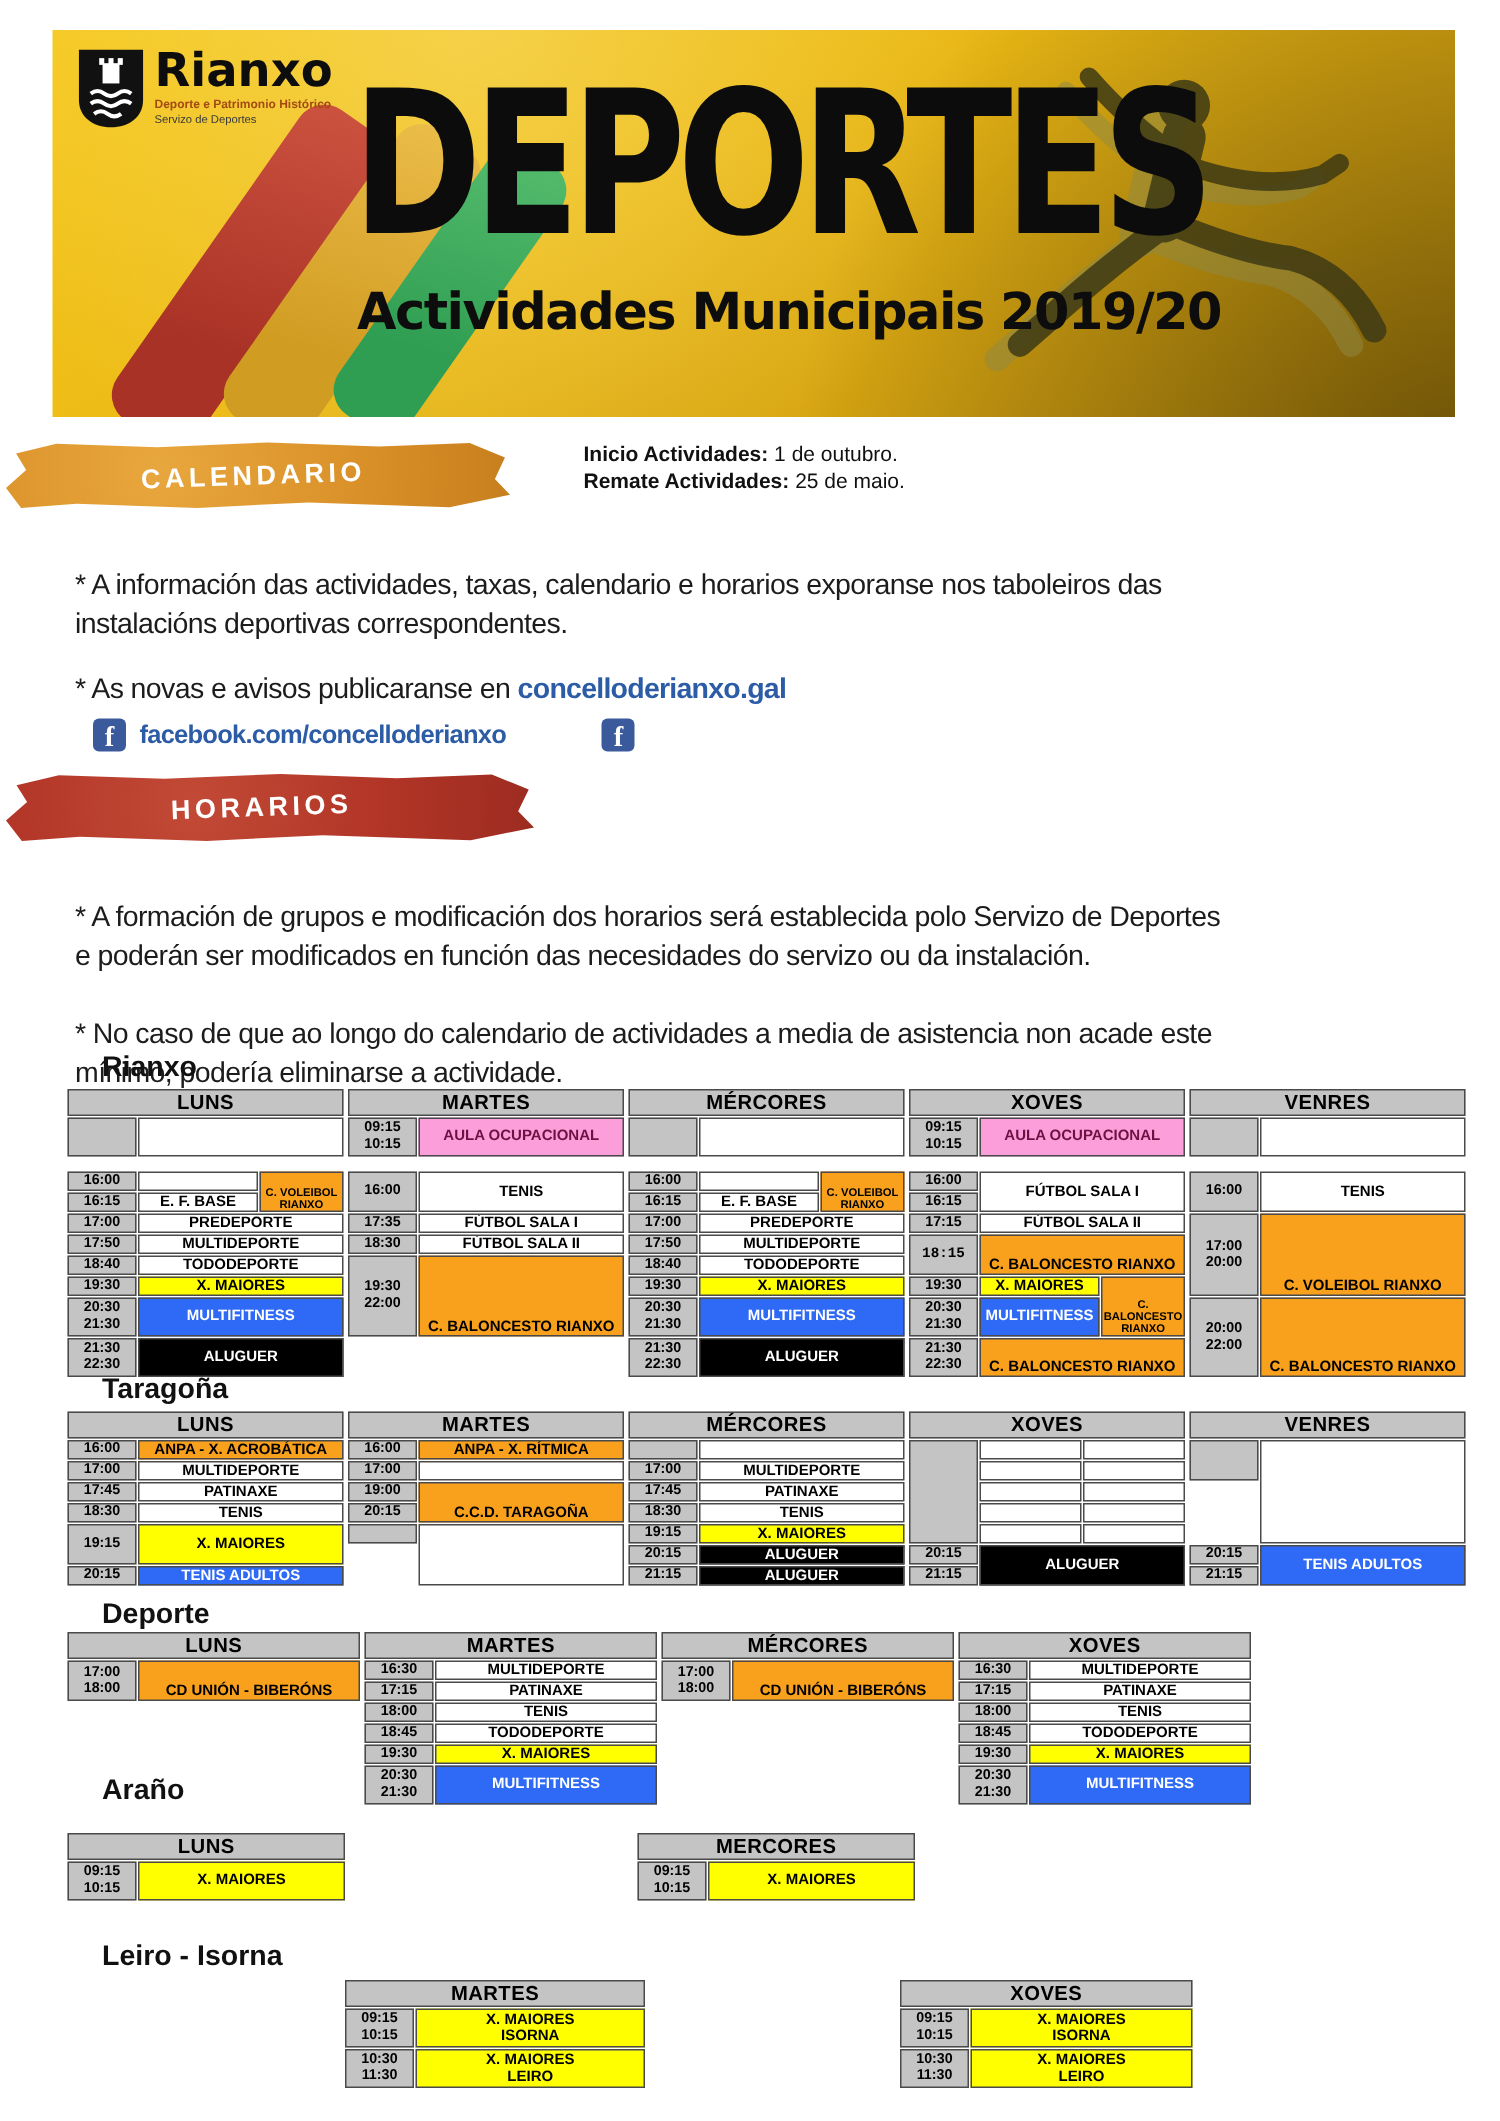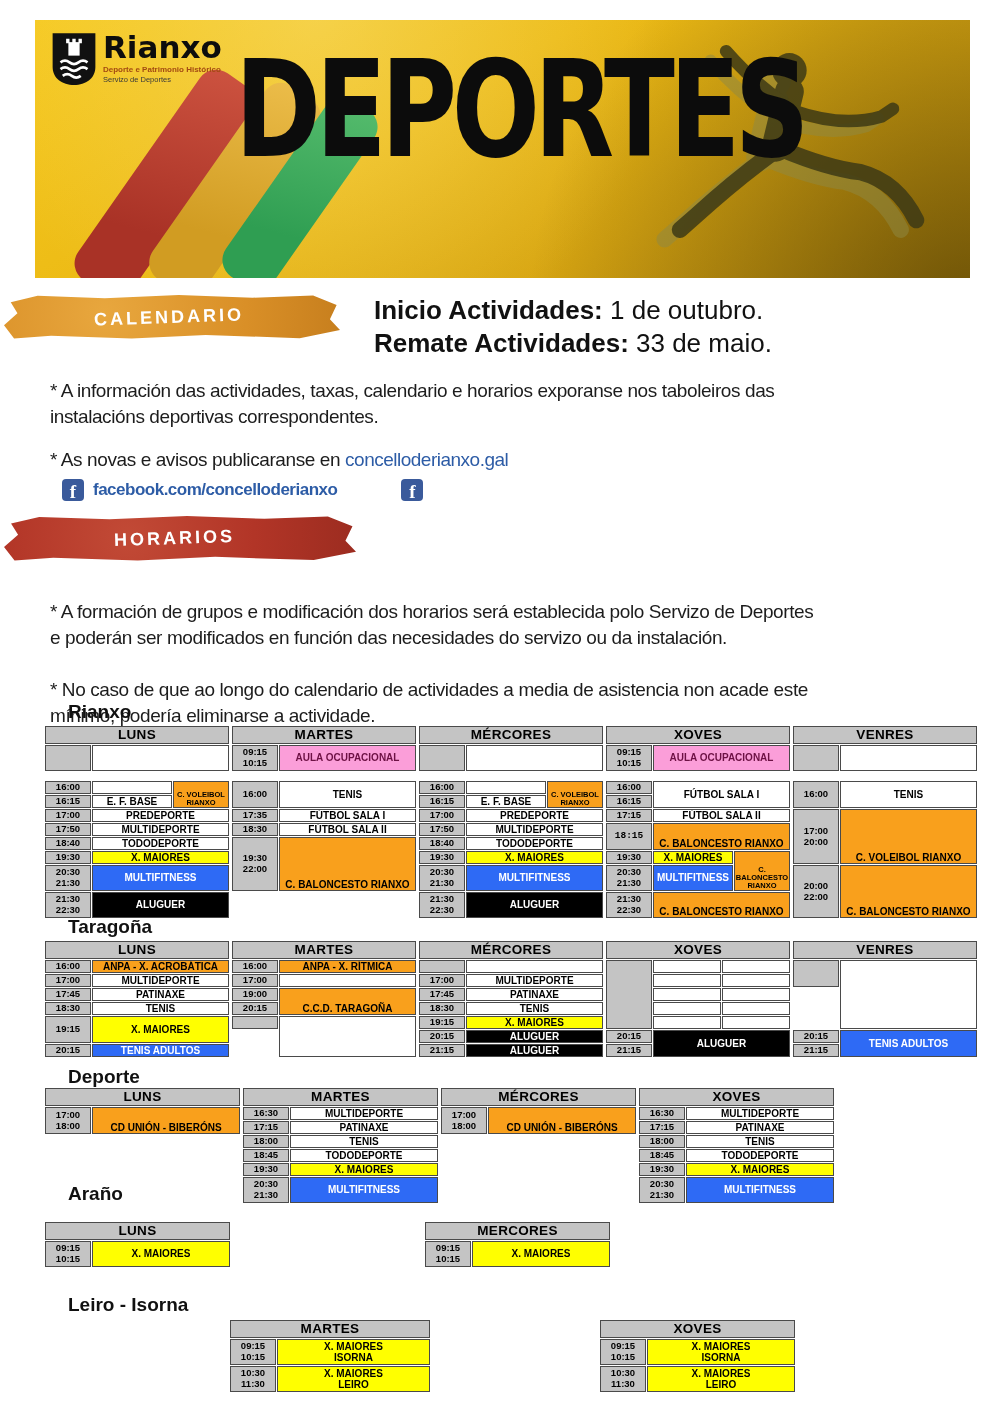"Actividades Municipais 2019/20" div.banner-sub { html: none -> <div>Actividades Municipais 2019/20</div> }
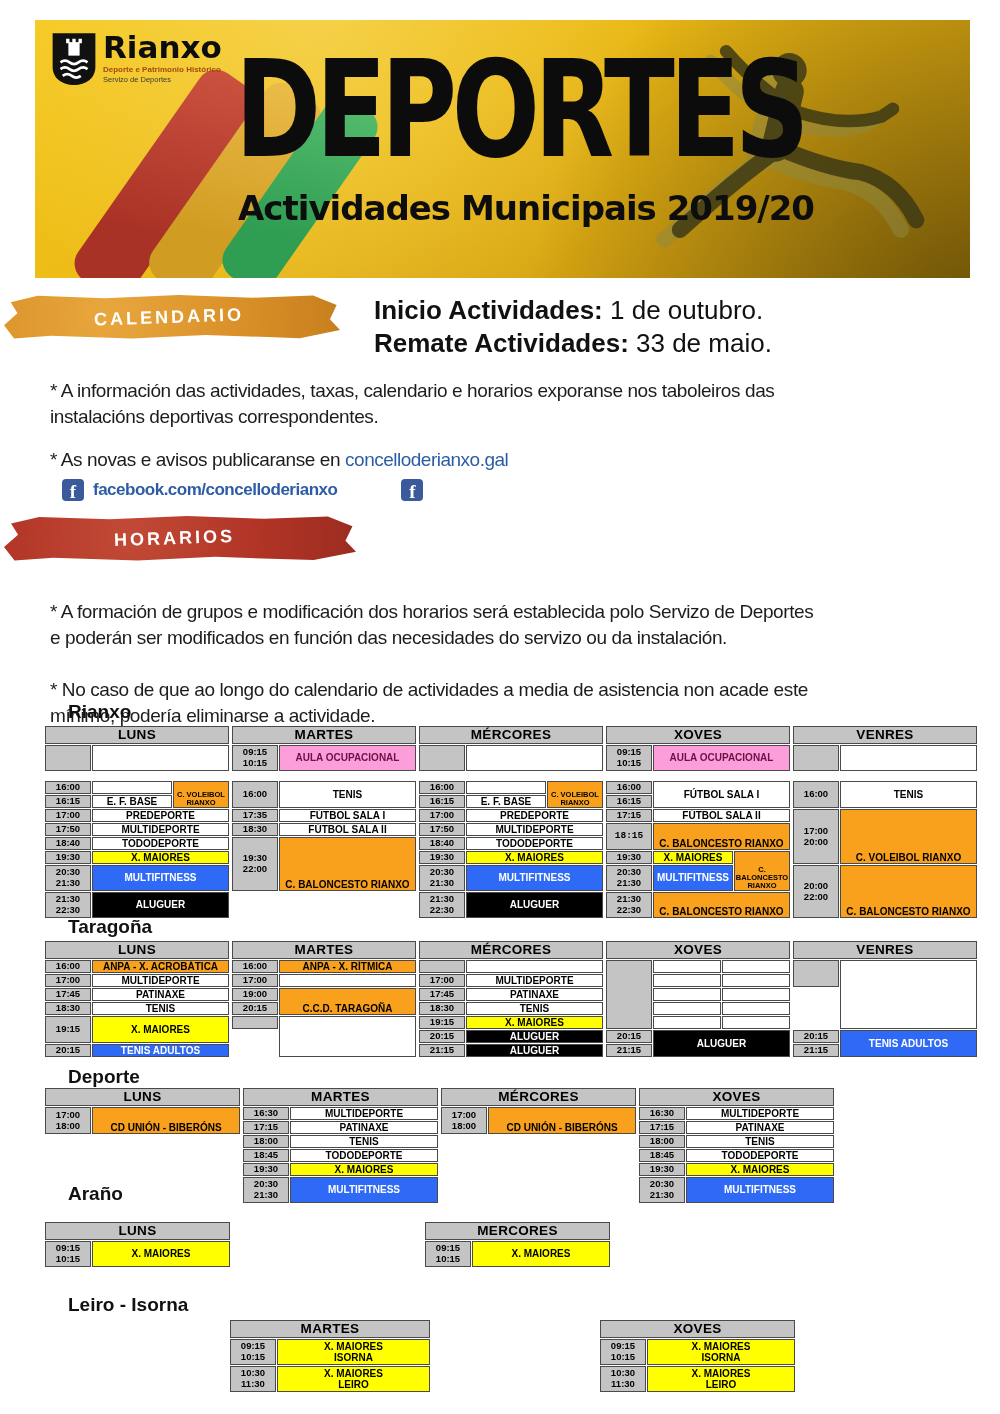"Inicio Actividades: 1 de outubro." .dates { font-size: 26px -> 14px; left: 374px -> 389px }
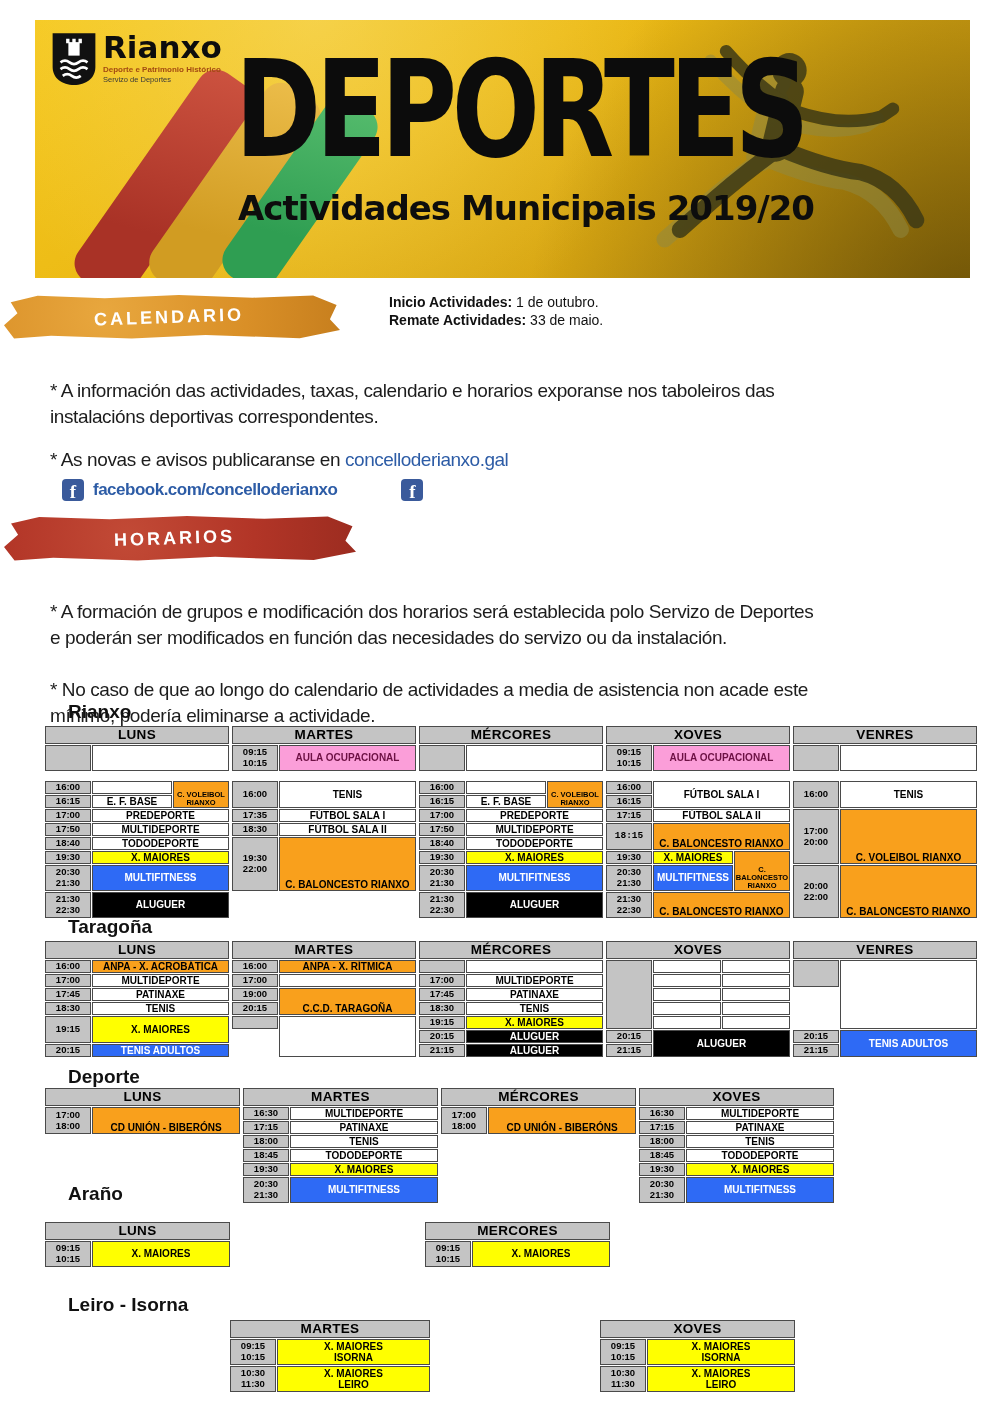"33 de maio." span { text: 33 -> 25 }
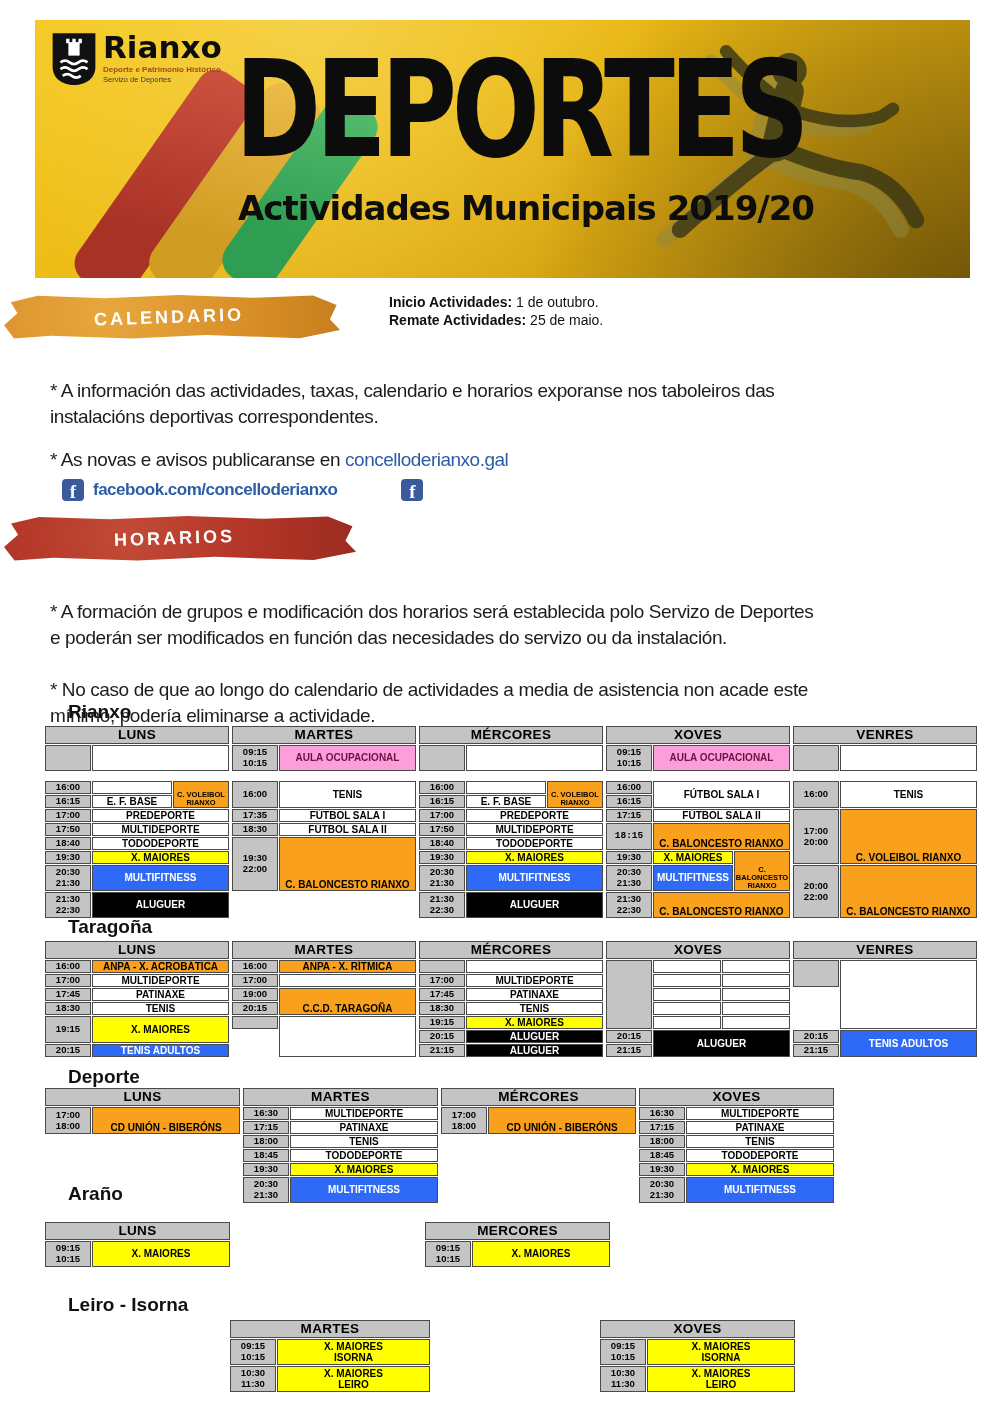"concelloderianxo.gal" .novas-link { font-weight: normal -> bold }
